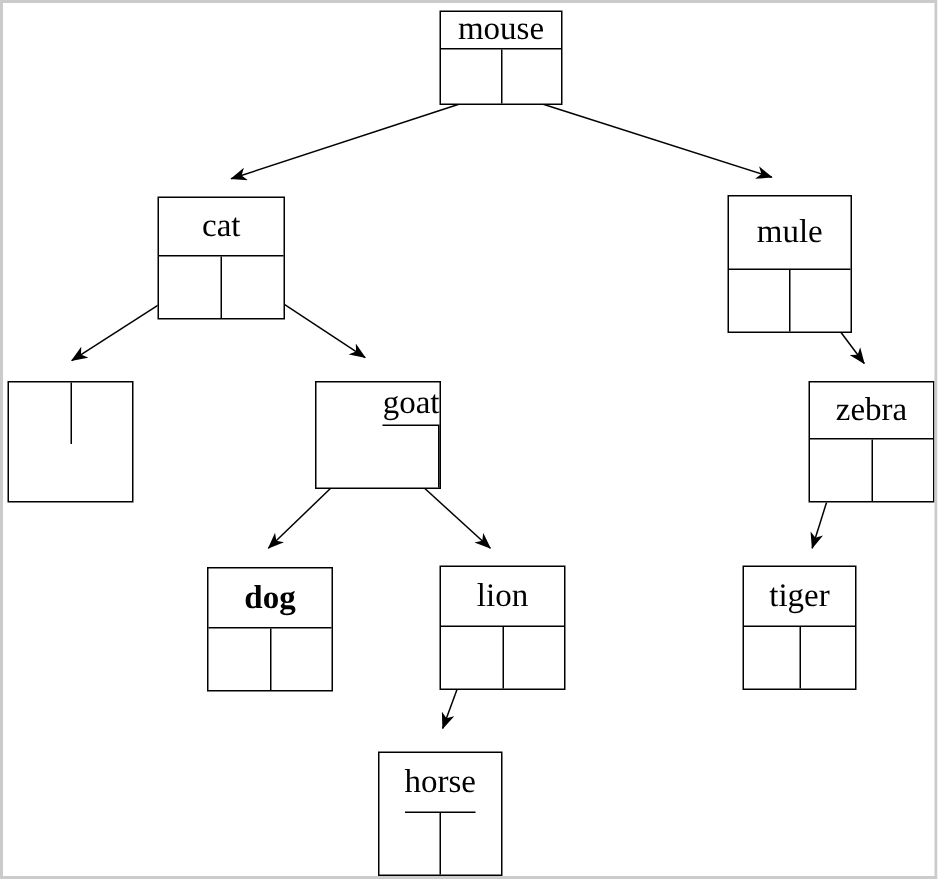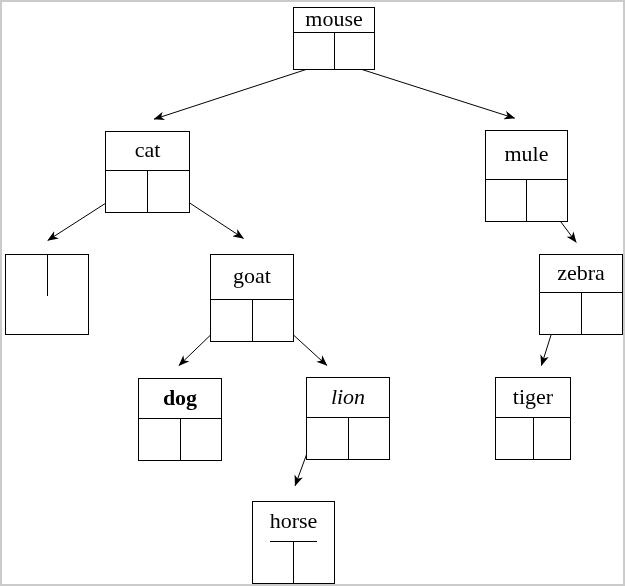"goat" div.node { align-items: none -> flex-end; height: 88px -> 72px }
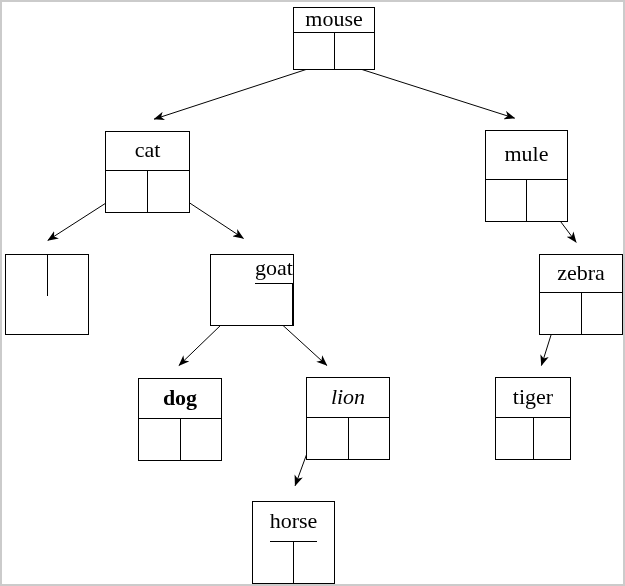"lion" div.node { font-style: italic -> none; left: 304px -> 291px }
